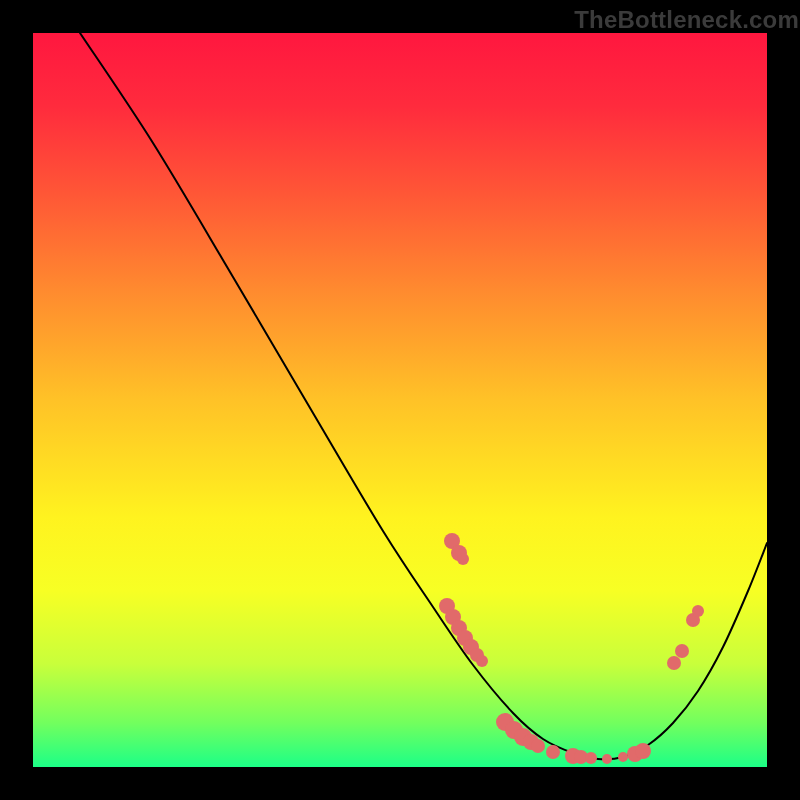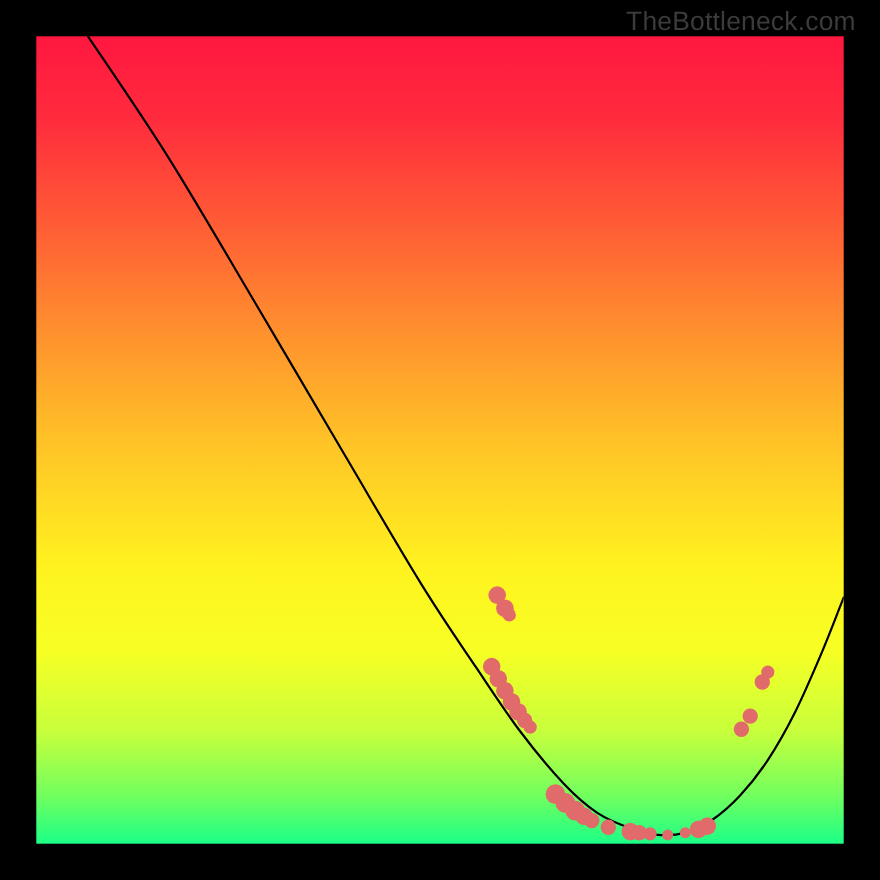"TheBottleneck.com" .watermark { font-weight: 400 -> 700; right: 22px -> 1px }
